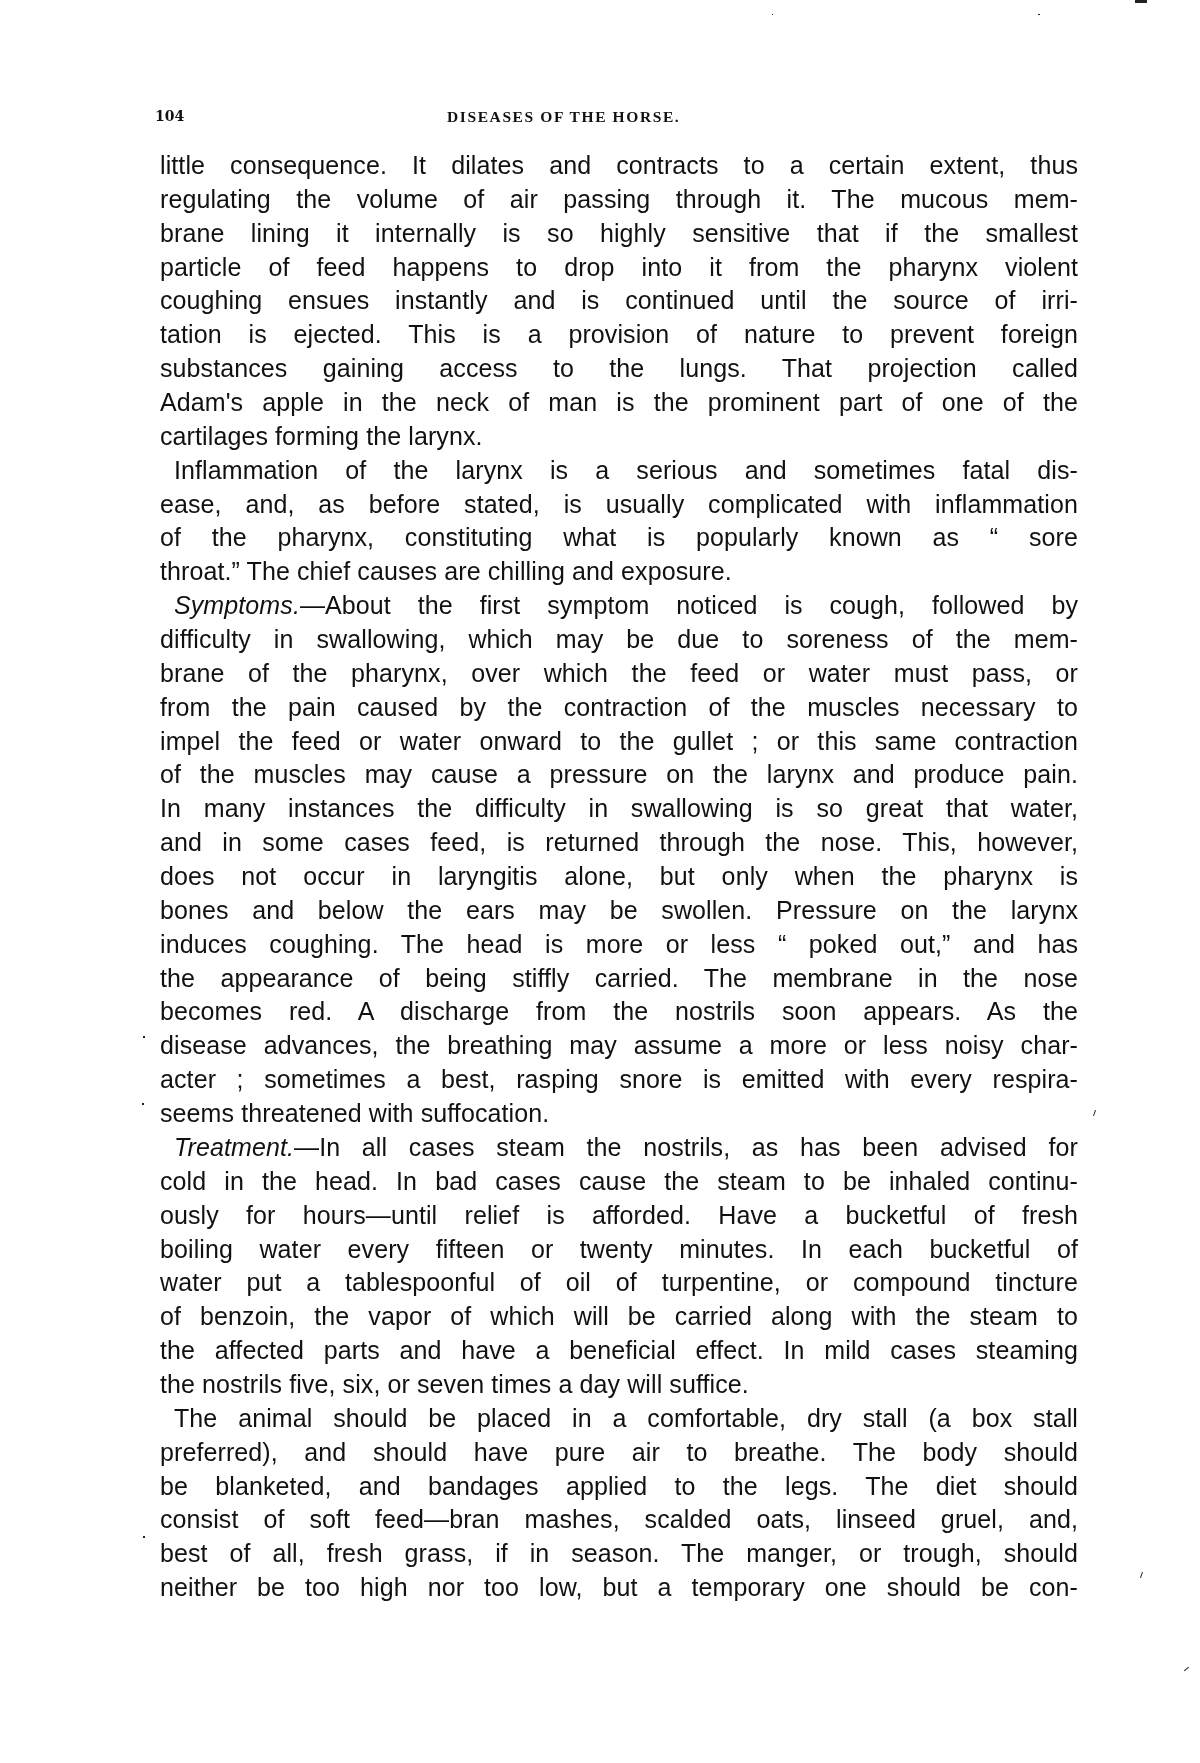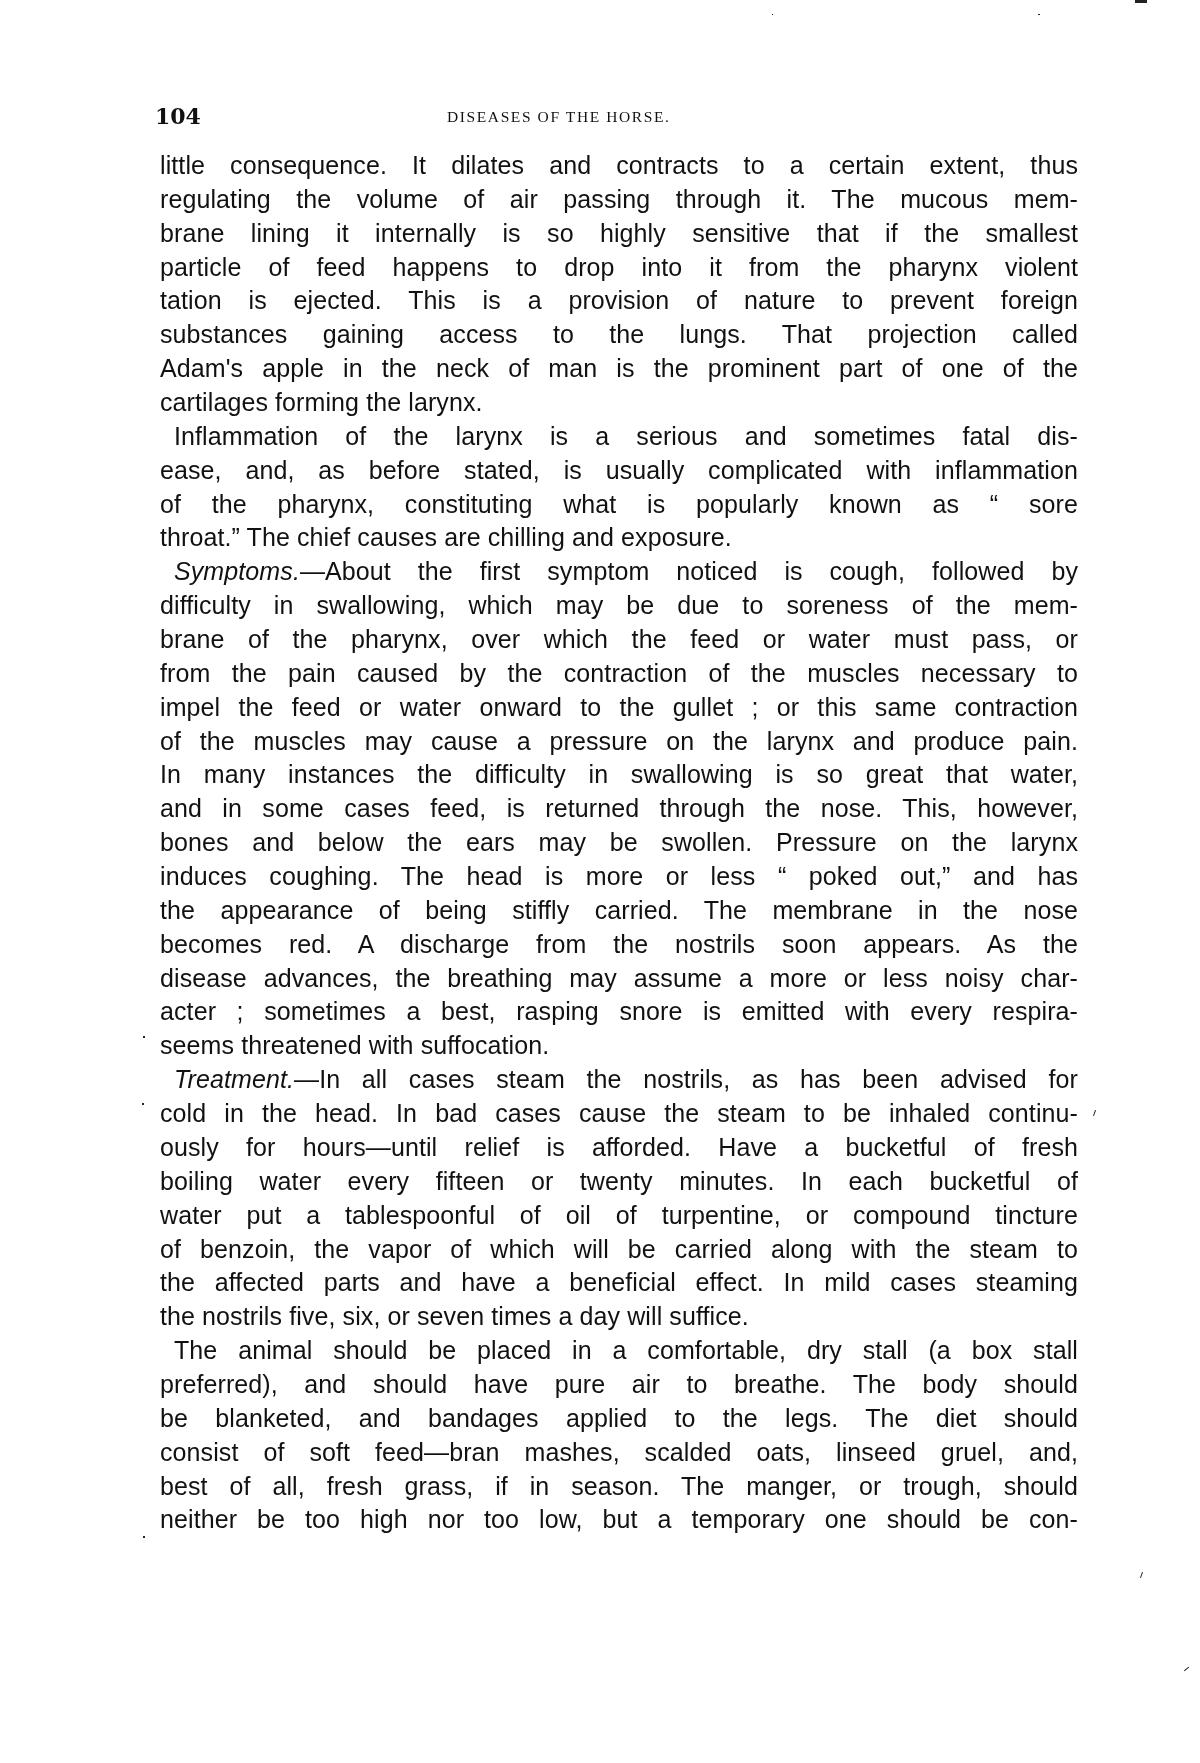"104" .page-number { font-size: 22px -> 14px }
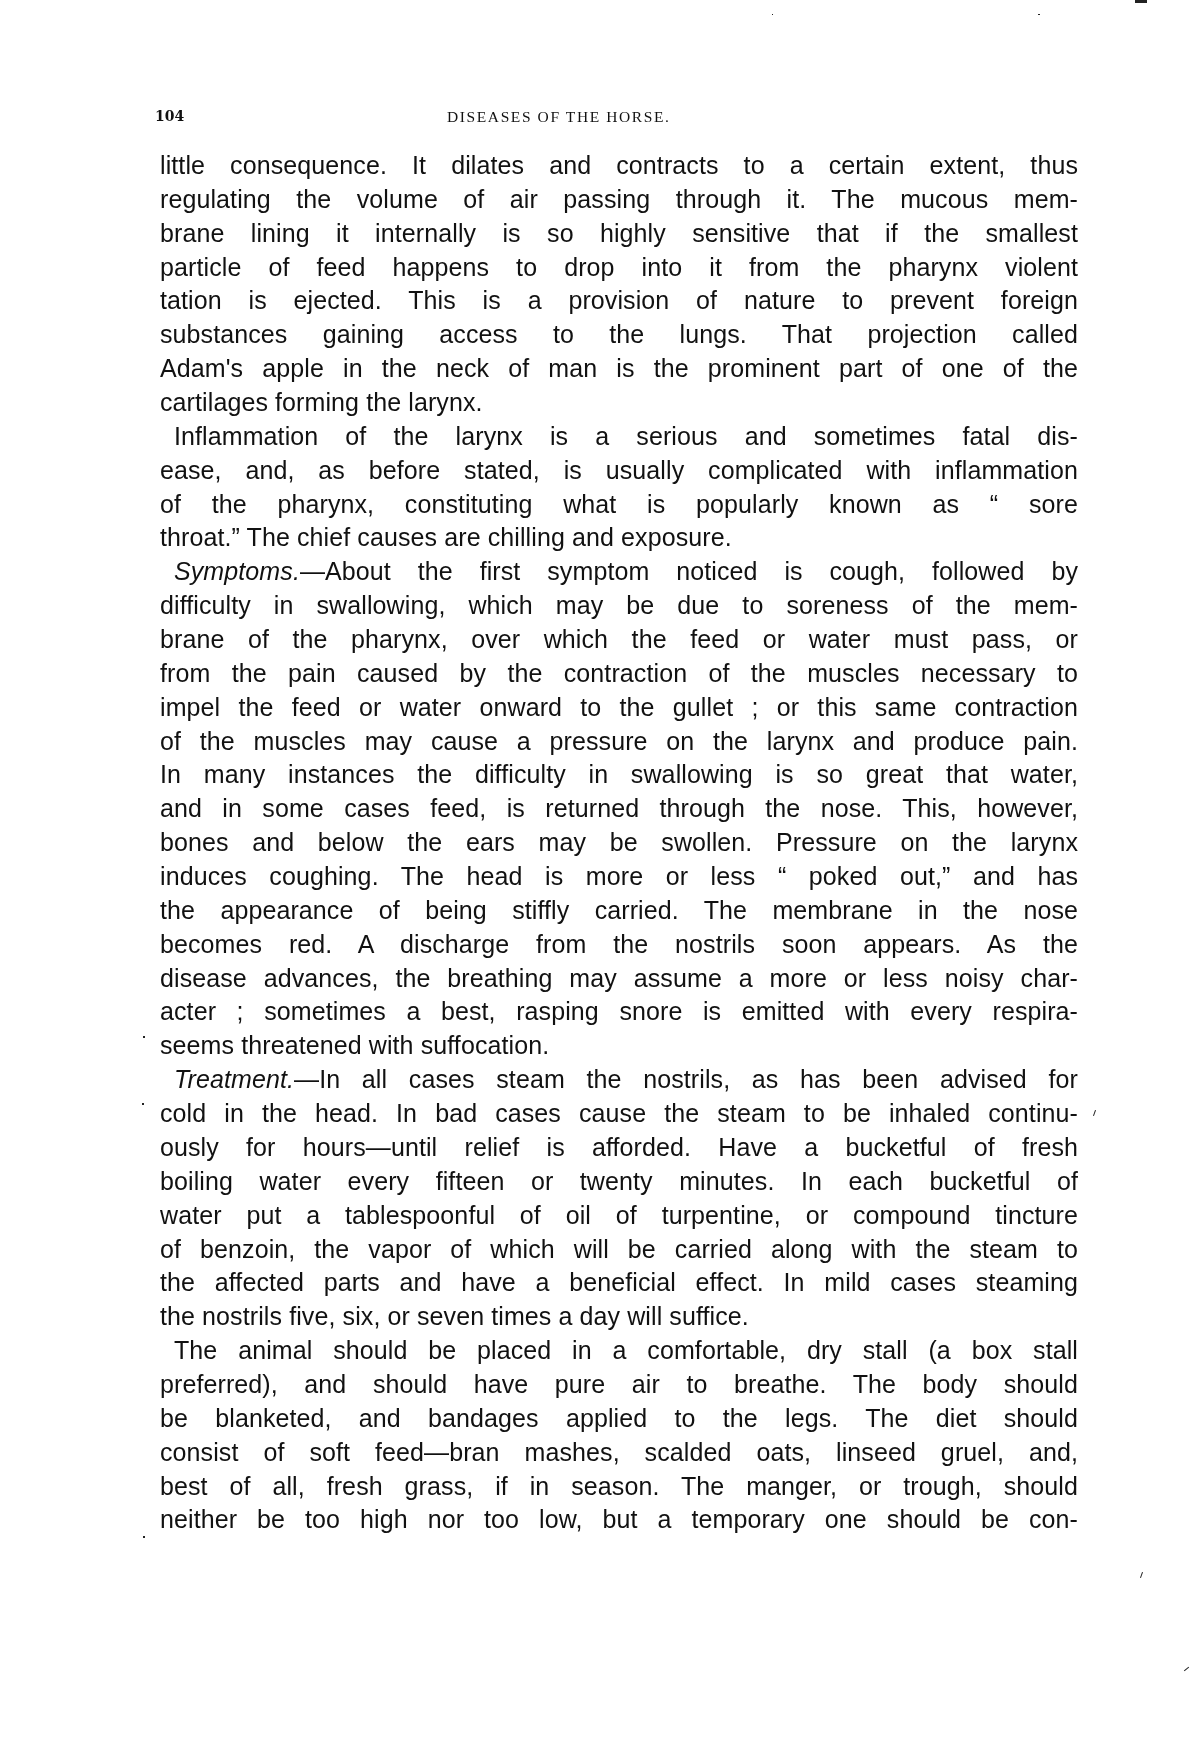"DISEASES OF THE HORSE." .head-title { font-weight: normal -> bold }
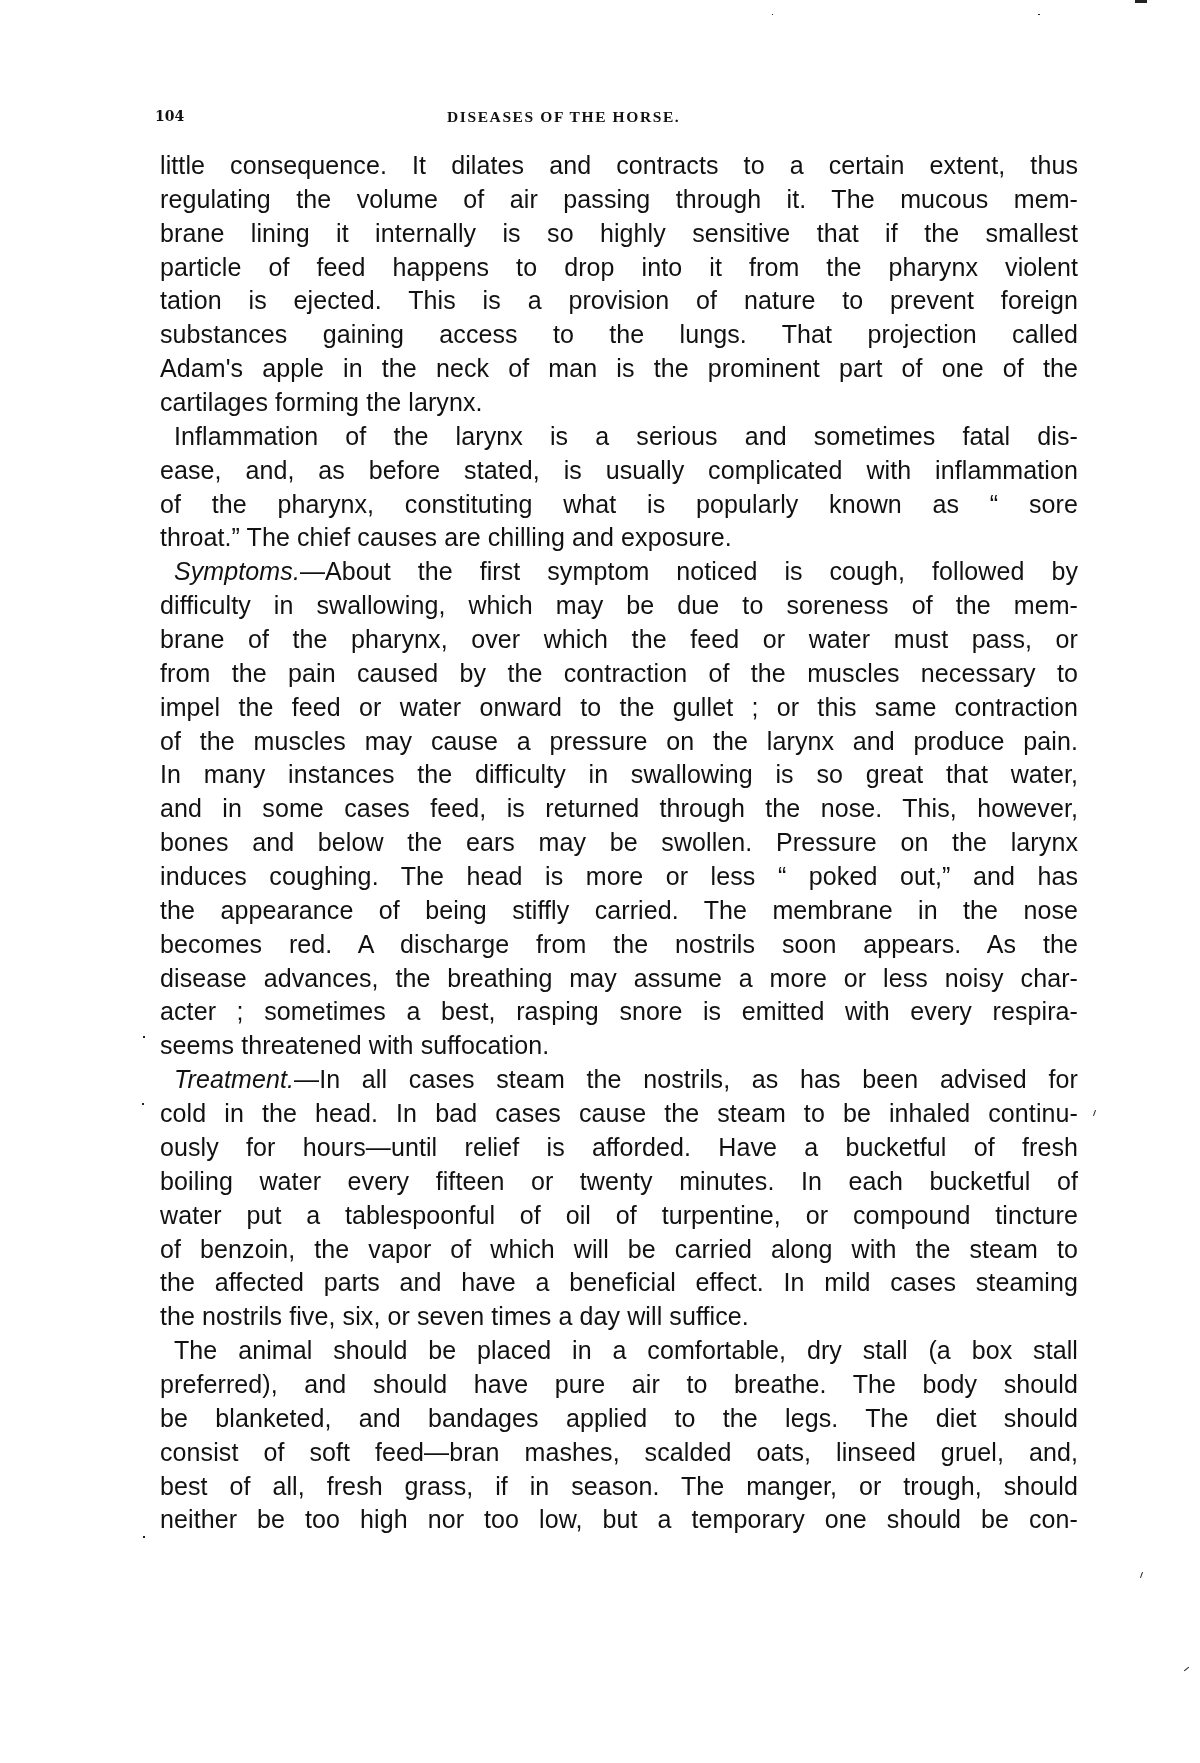"coughing ensues instantly and is" span.line { html: none -> <span><span>coughing ensues instantly and is continued until the source of irri-</span></span> }
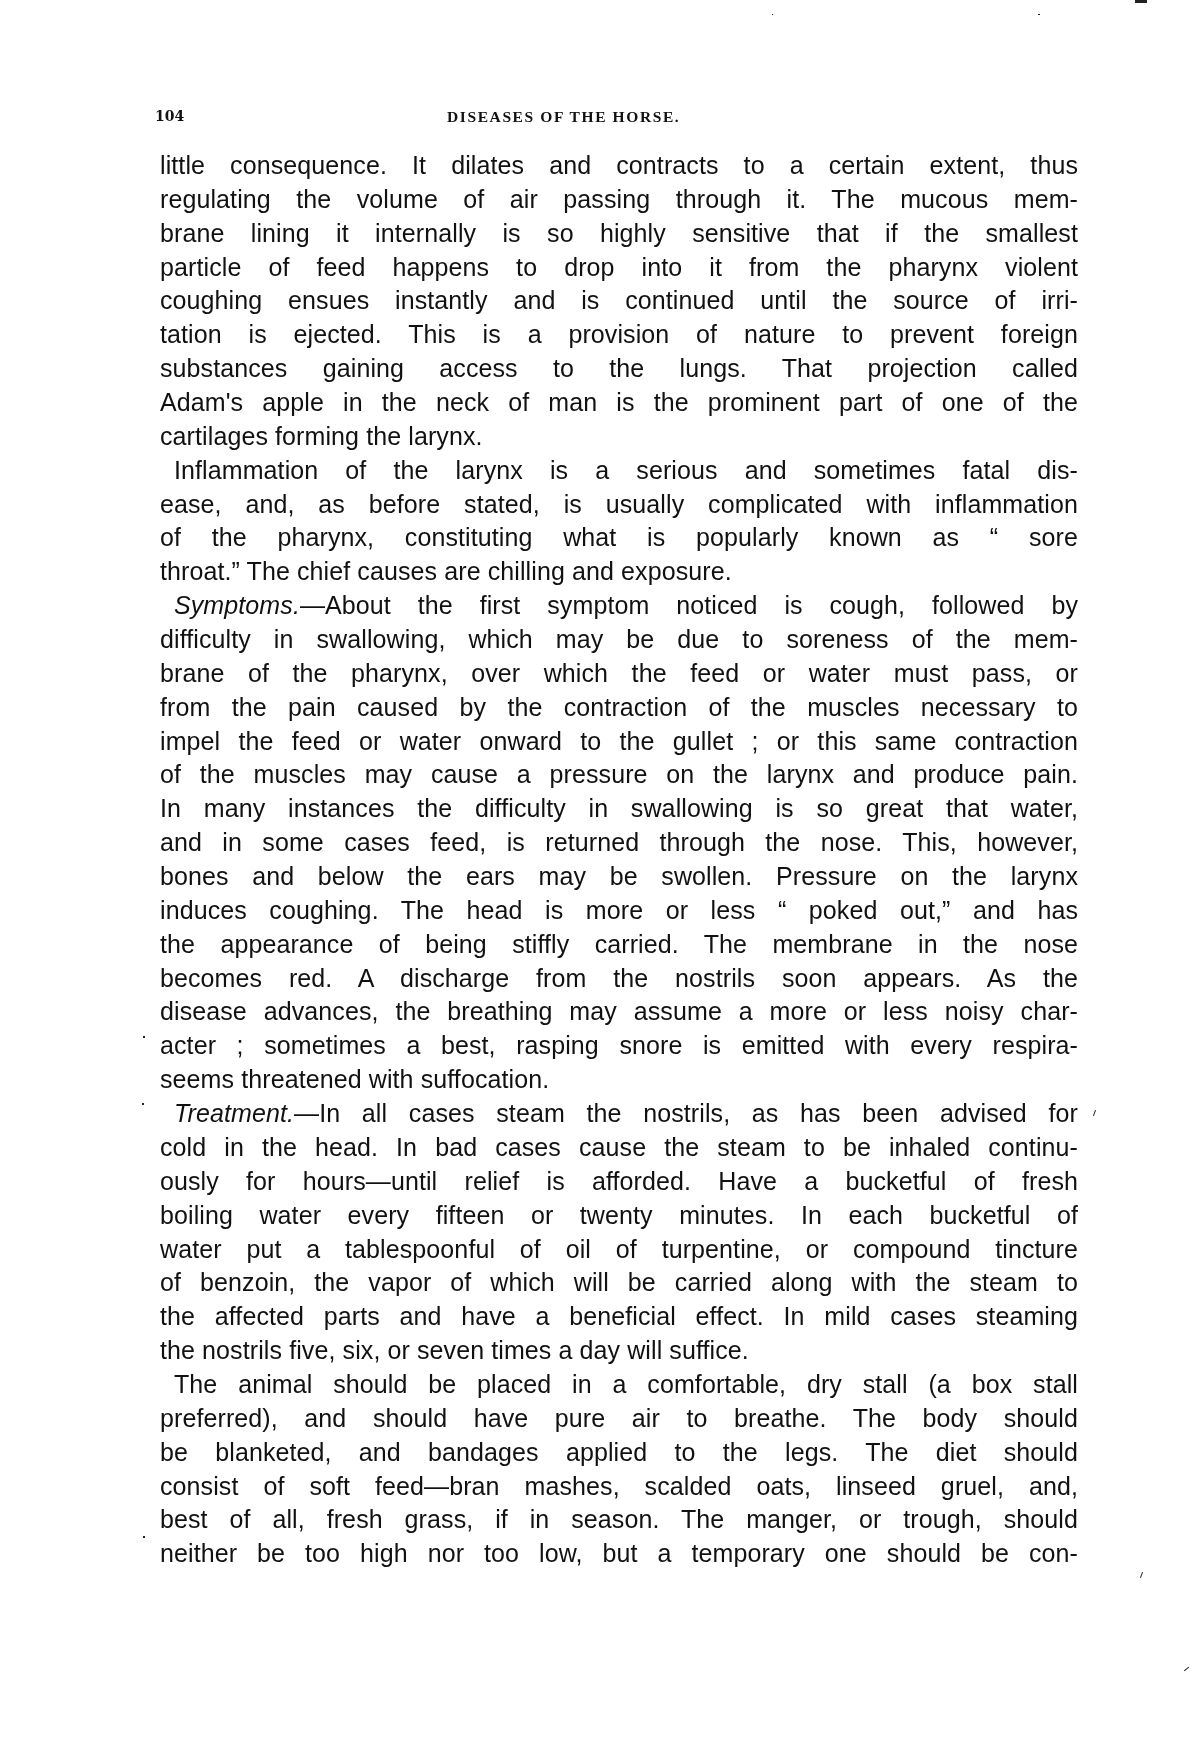"does not occur in laryngitis" span.line { html: none -> <span><span>does not occur in laryngitis alone, but only when the pharynx is</span></span> }
